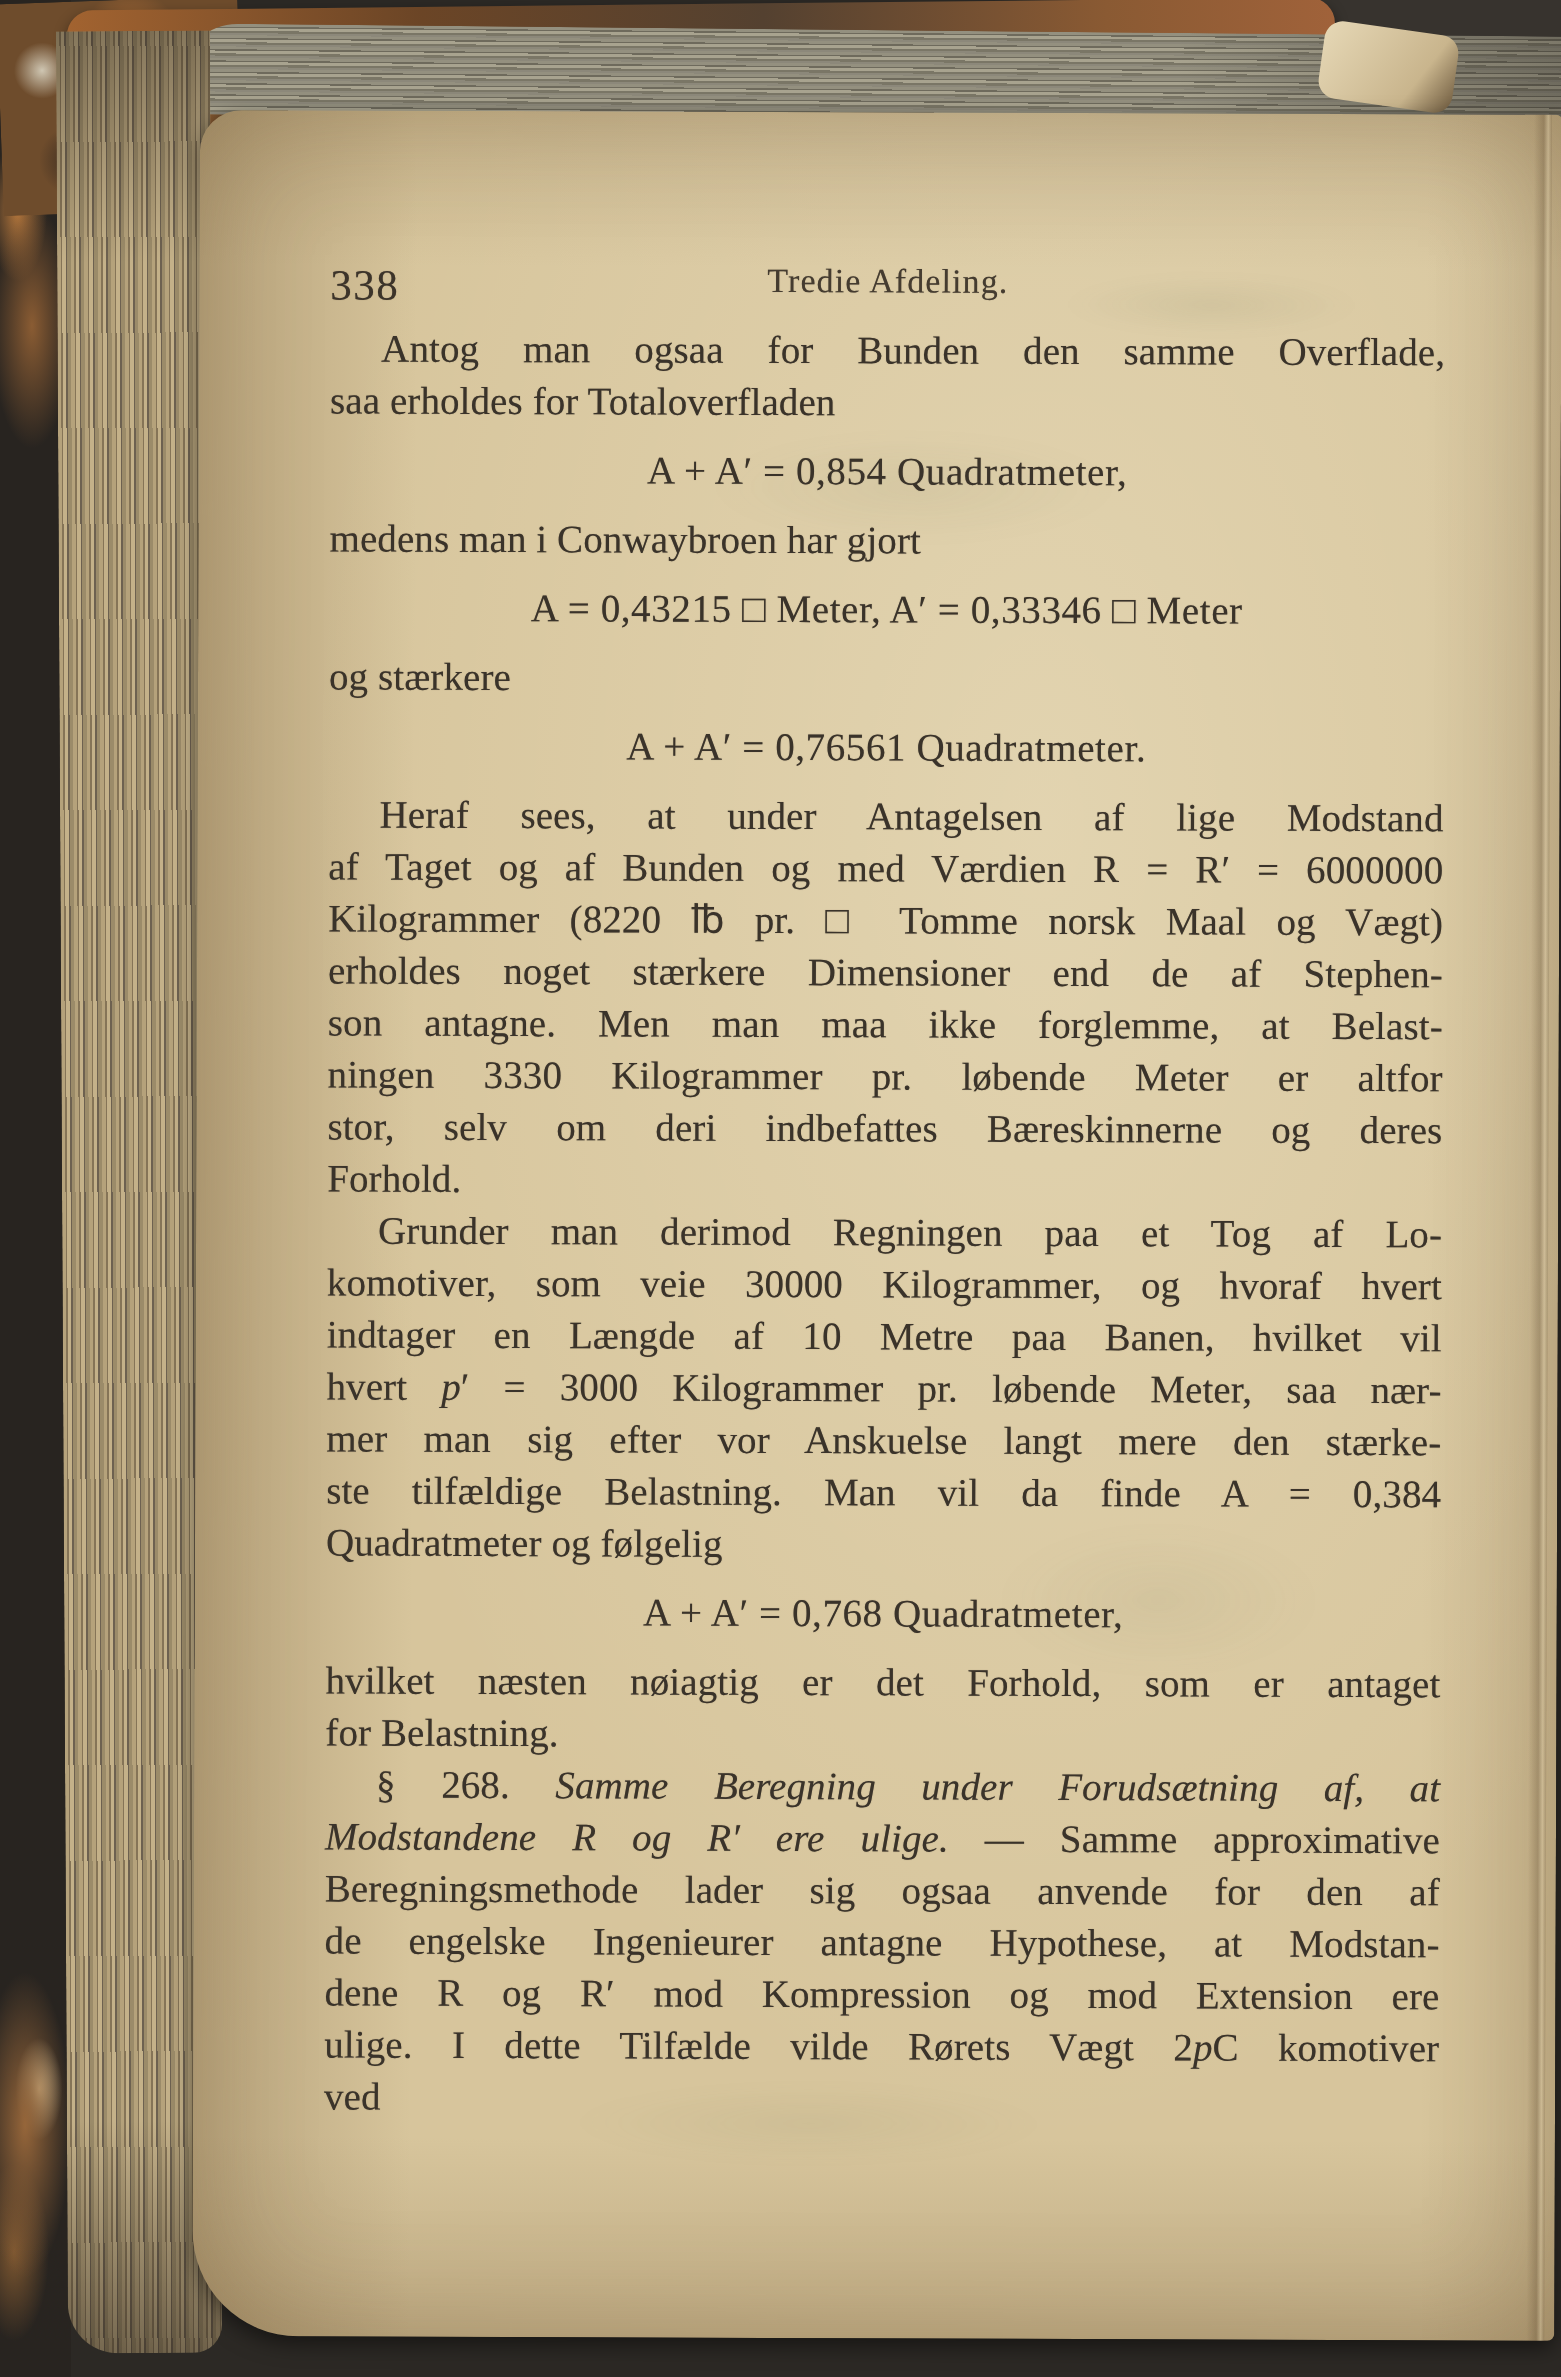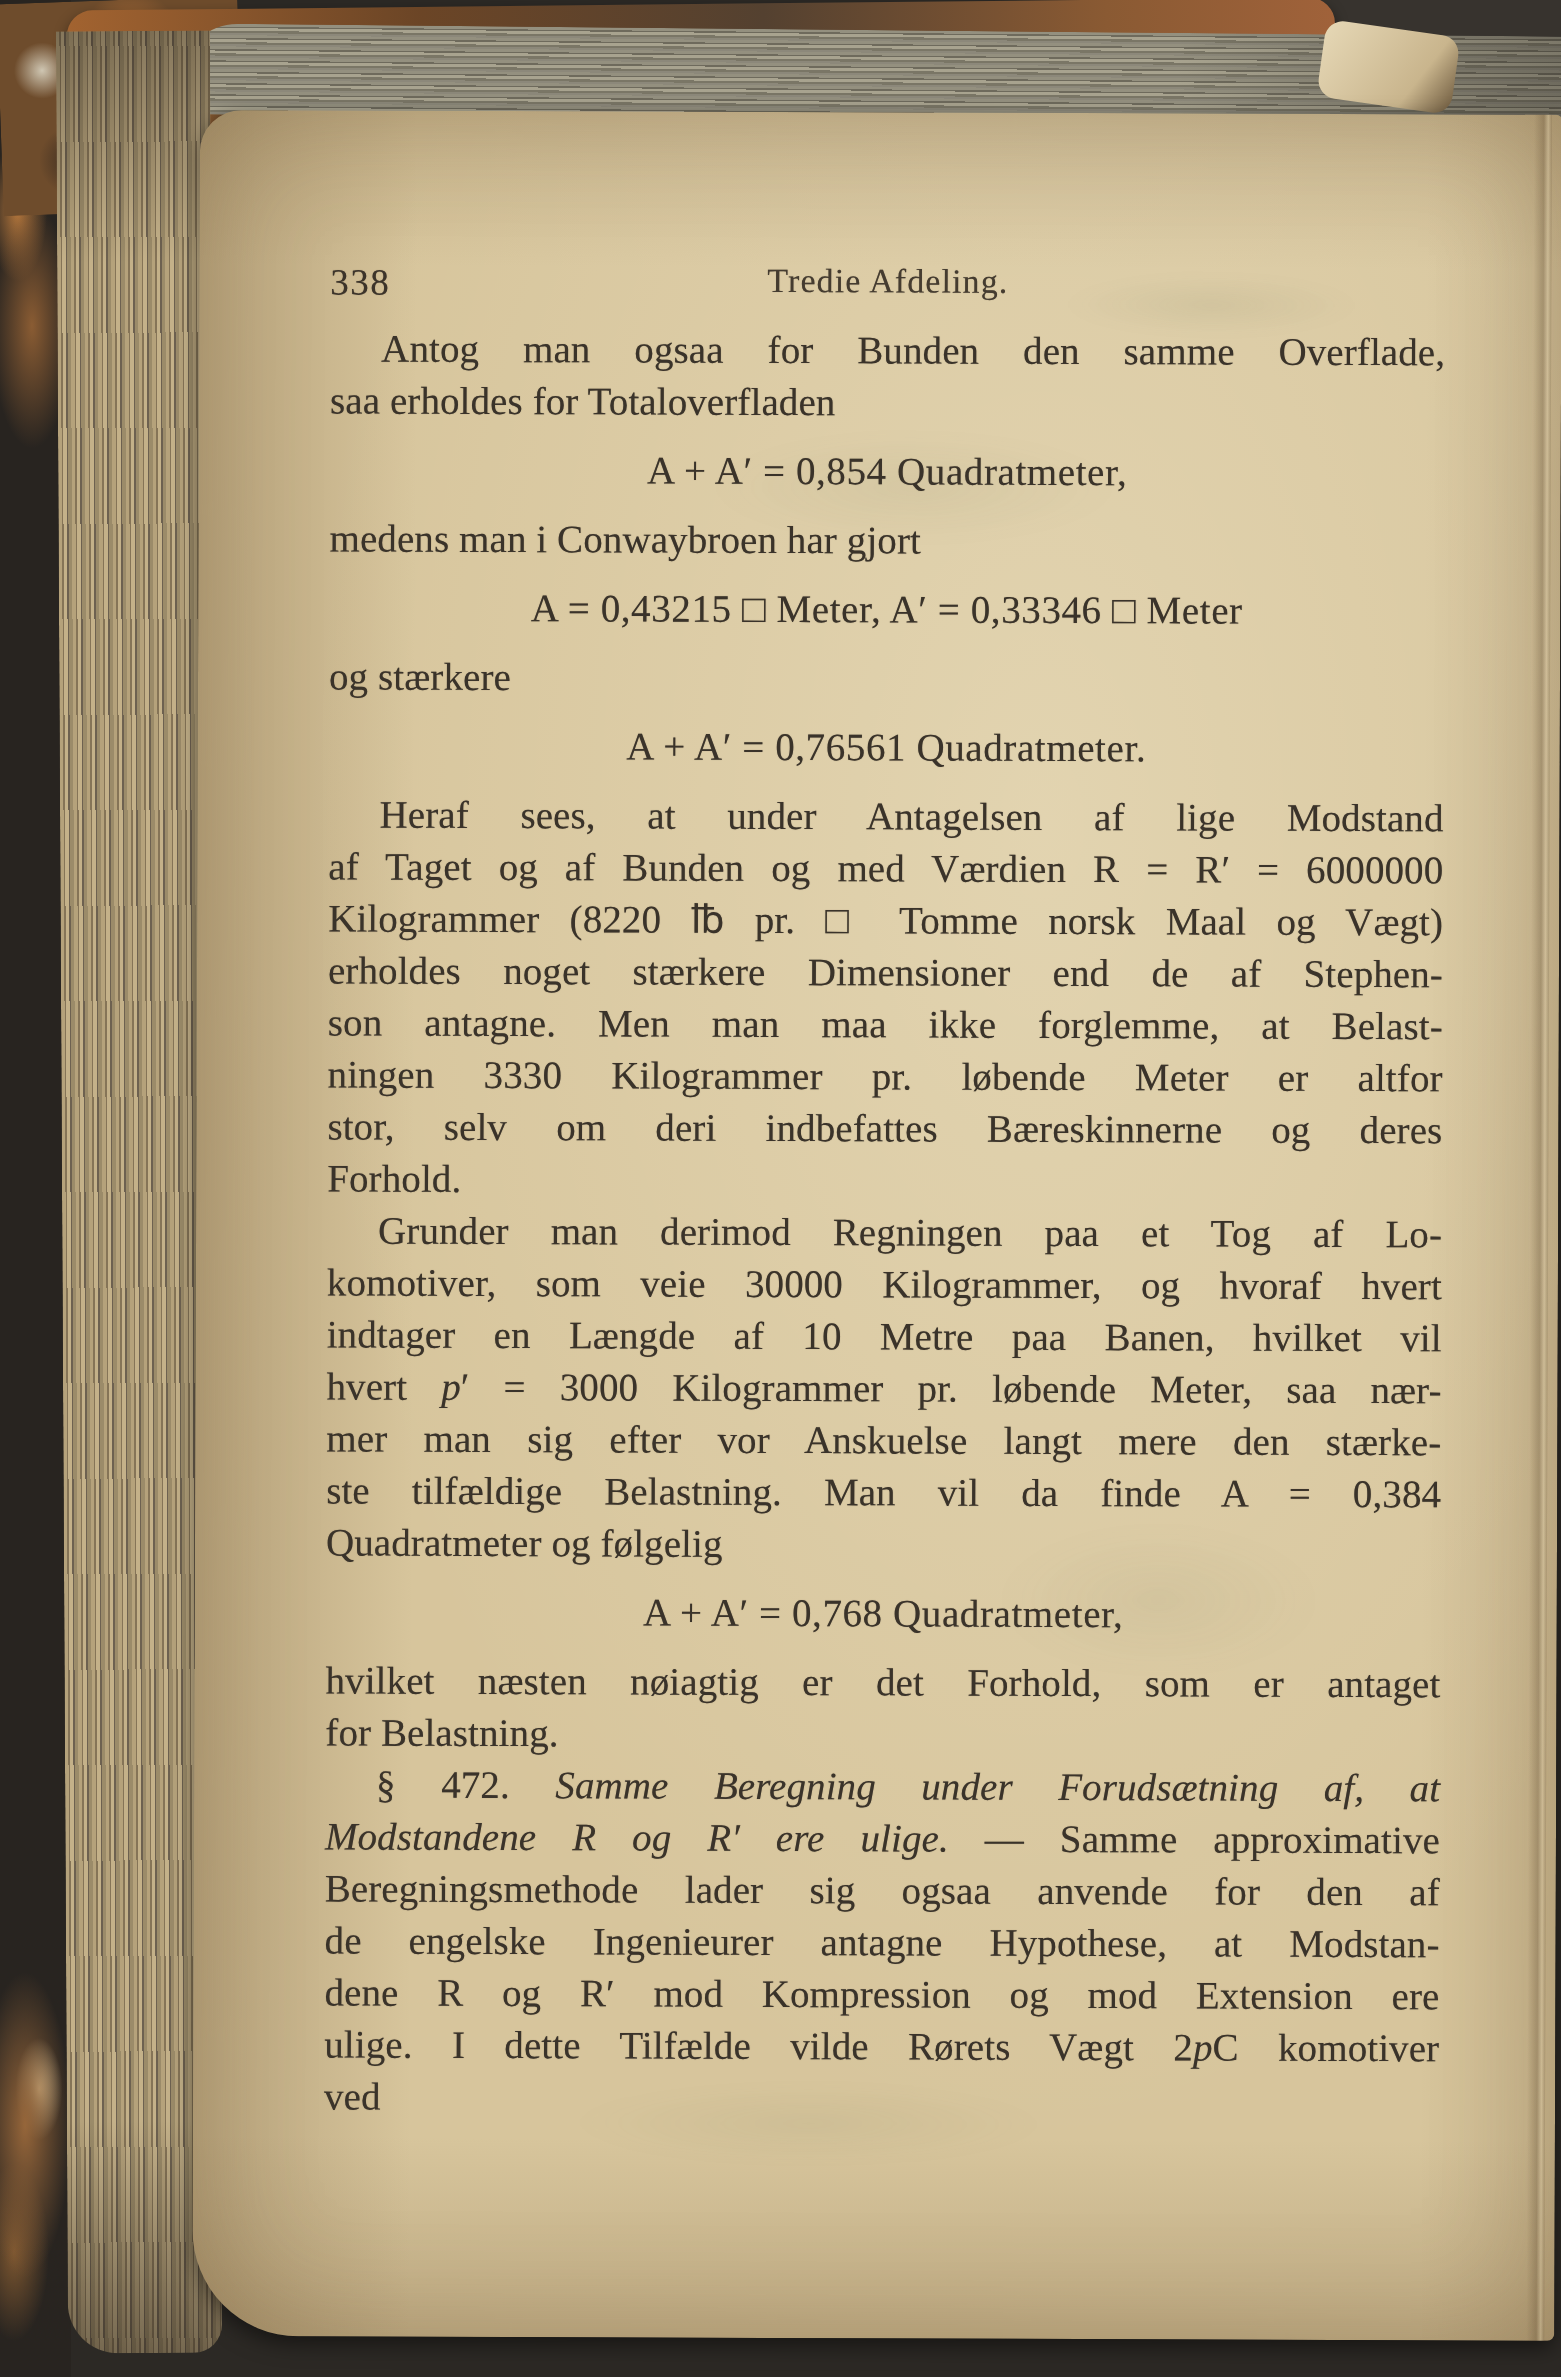"338" .pagenum { font-size: 37px -> 43px }
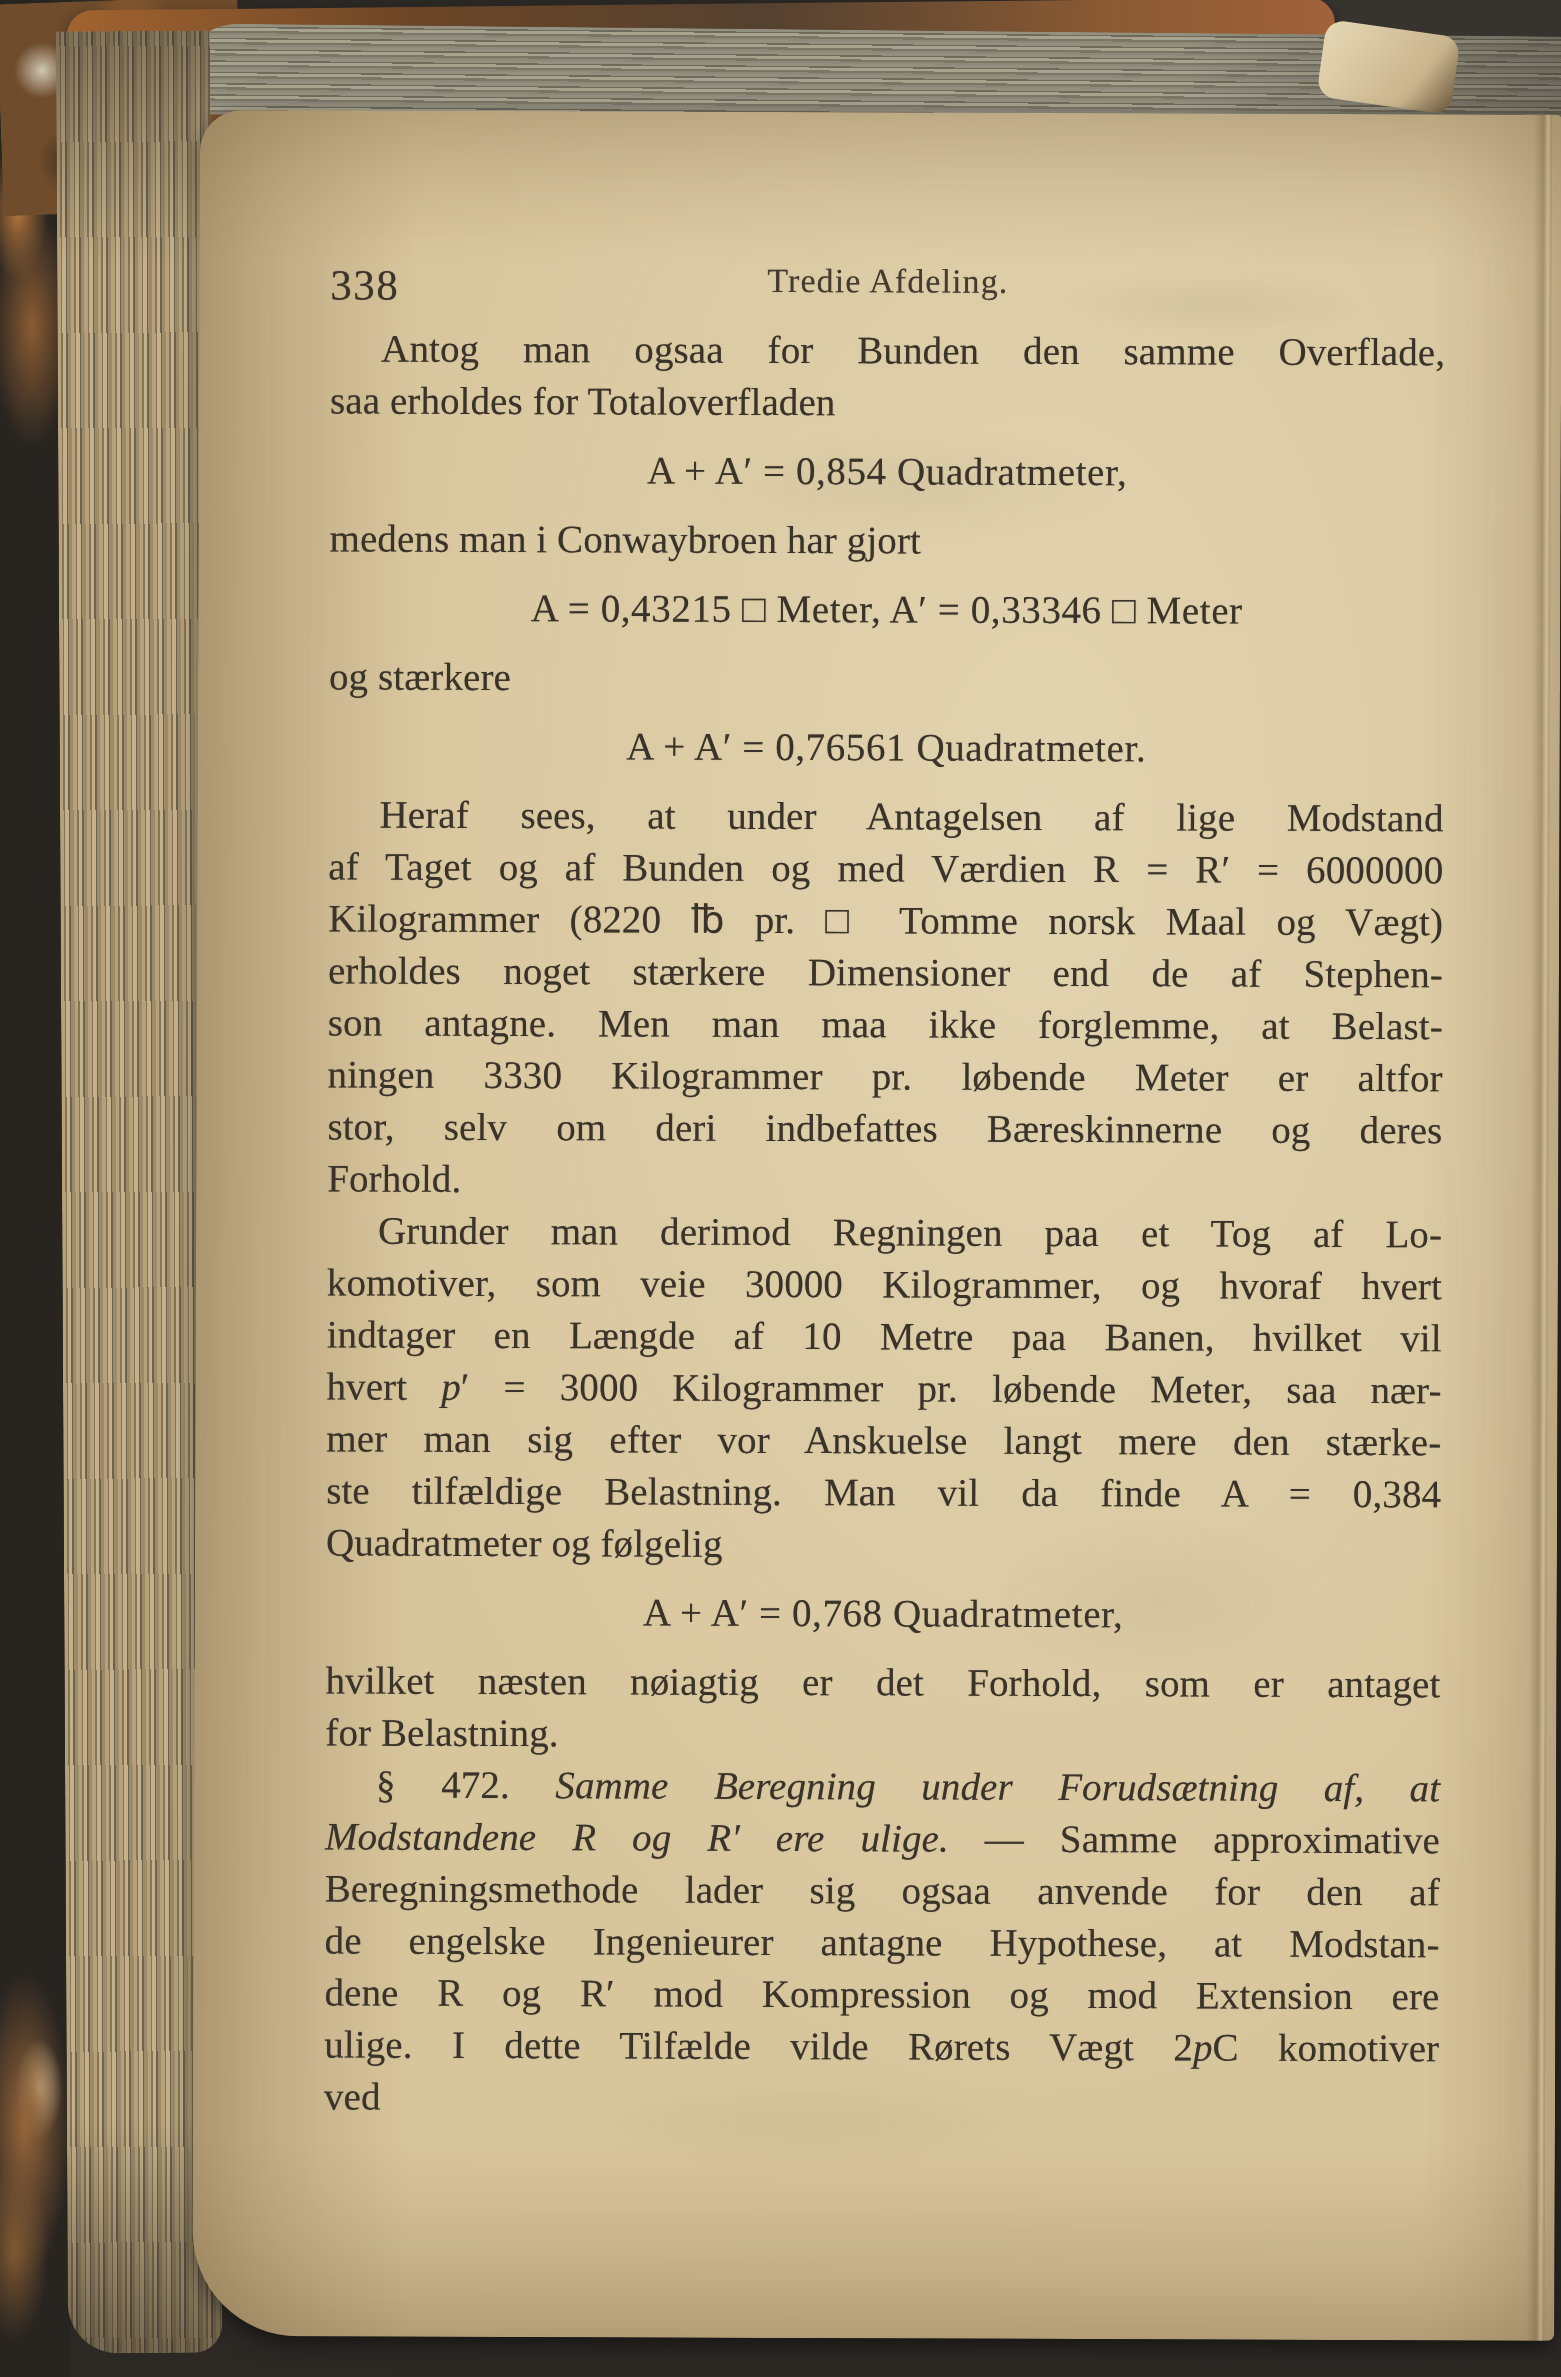"§ 472." span { text: 472 -> 268 }
